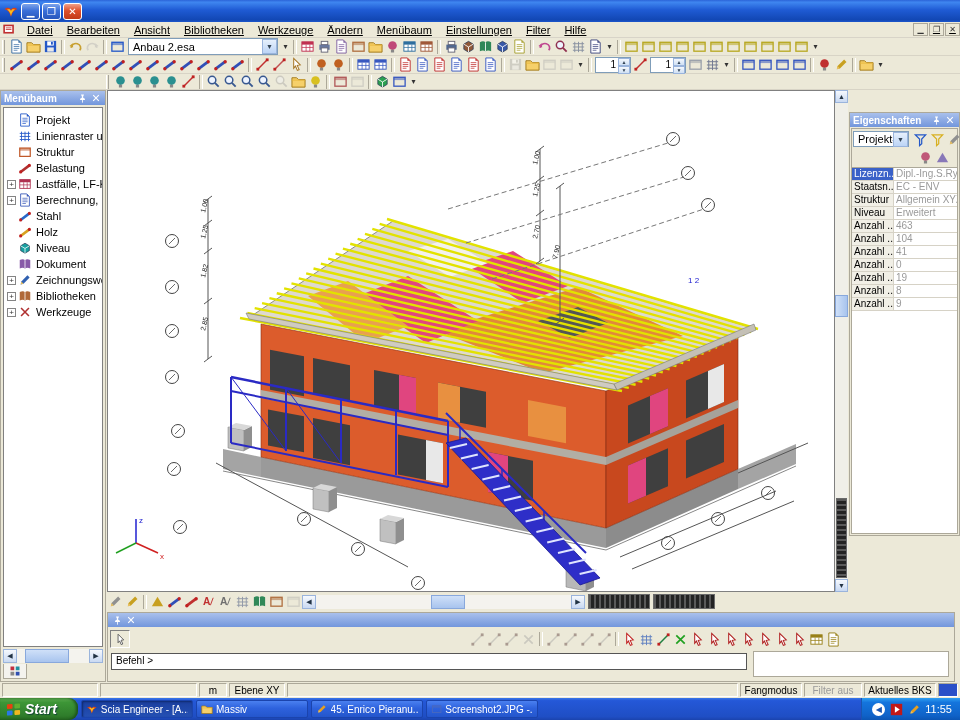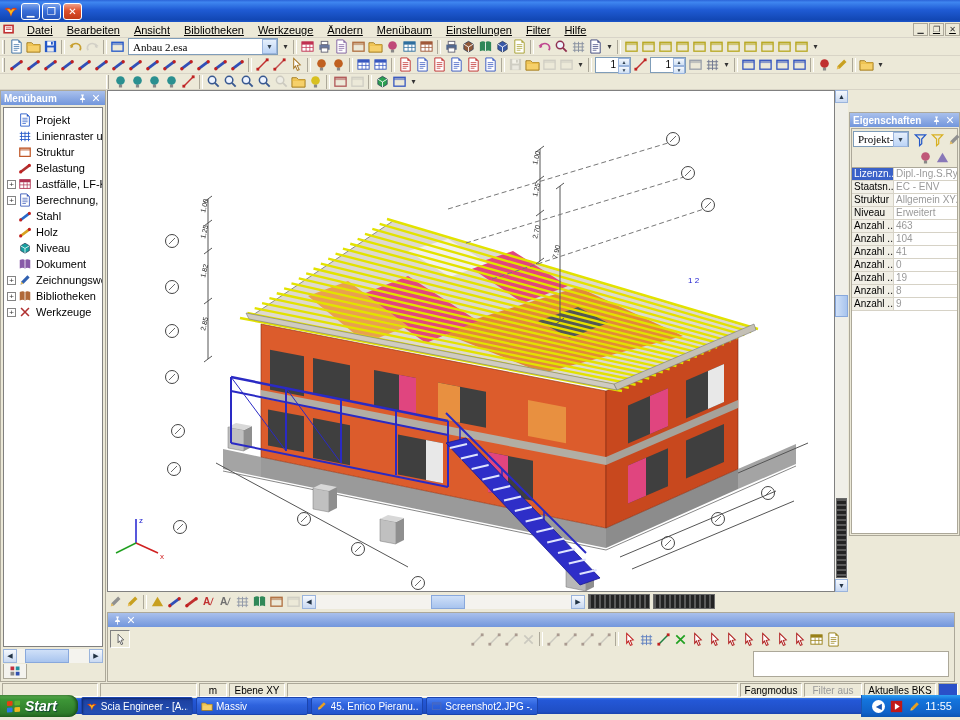"Anbau 2.esa" .combo .cv { font-family: Liberation Serif, serif -> none }
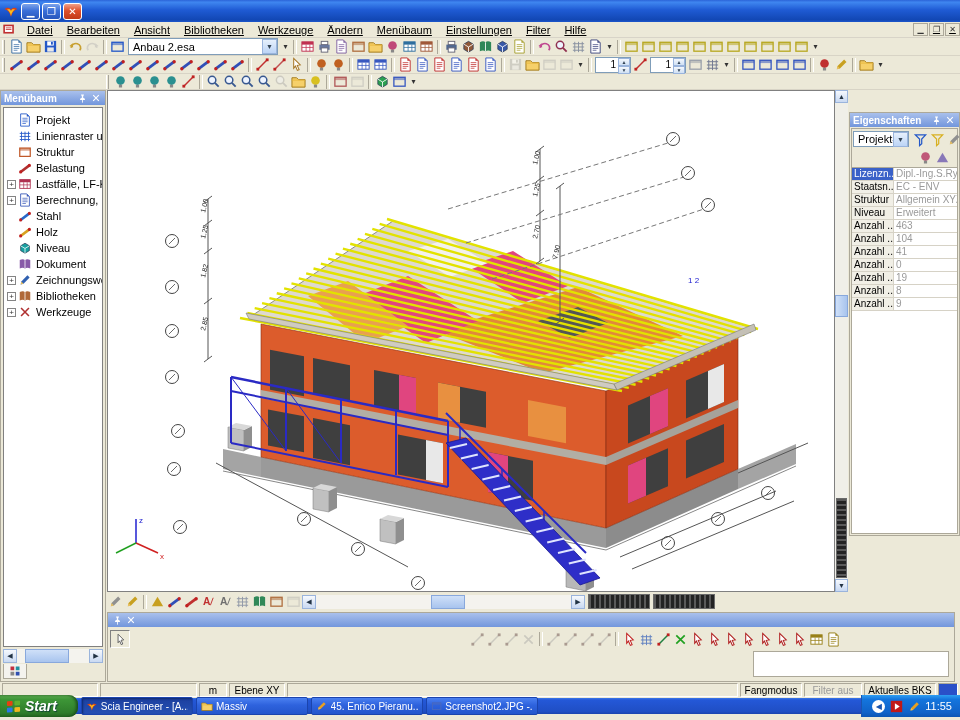"Befehl >" div { html: none -> <div>Befehl &gt;</div> }
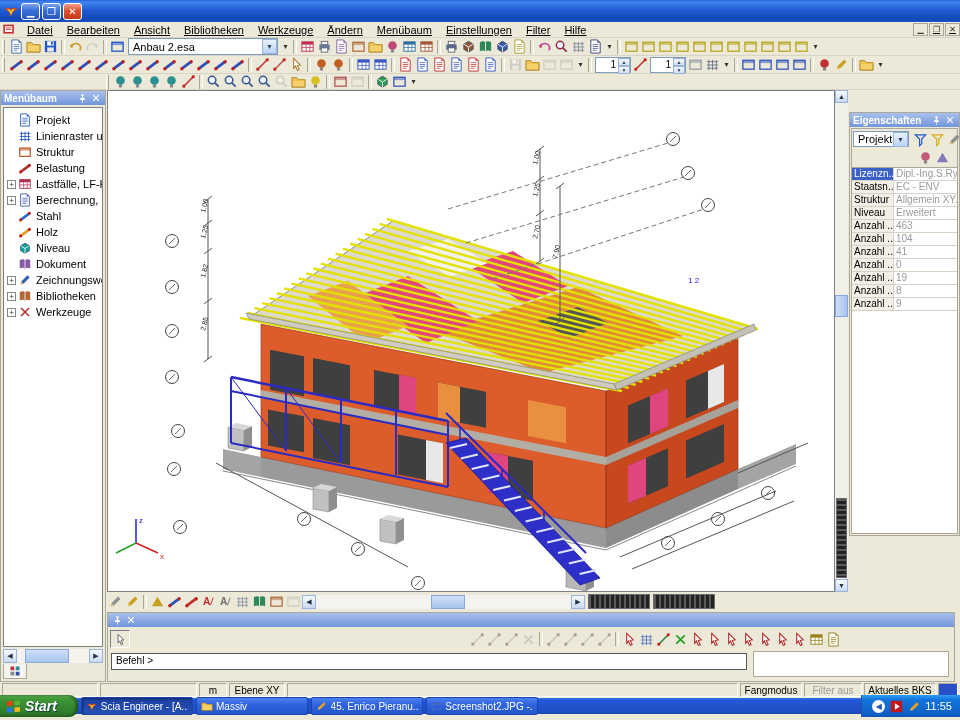"Start" #taskbar { height: 16px -> 22px }
